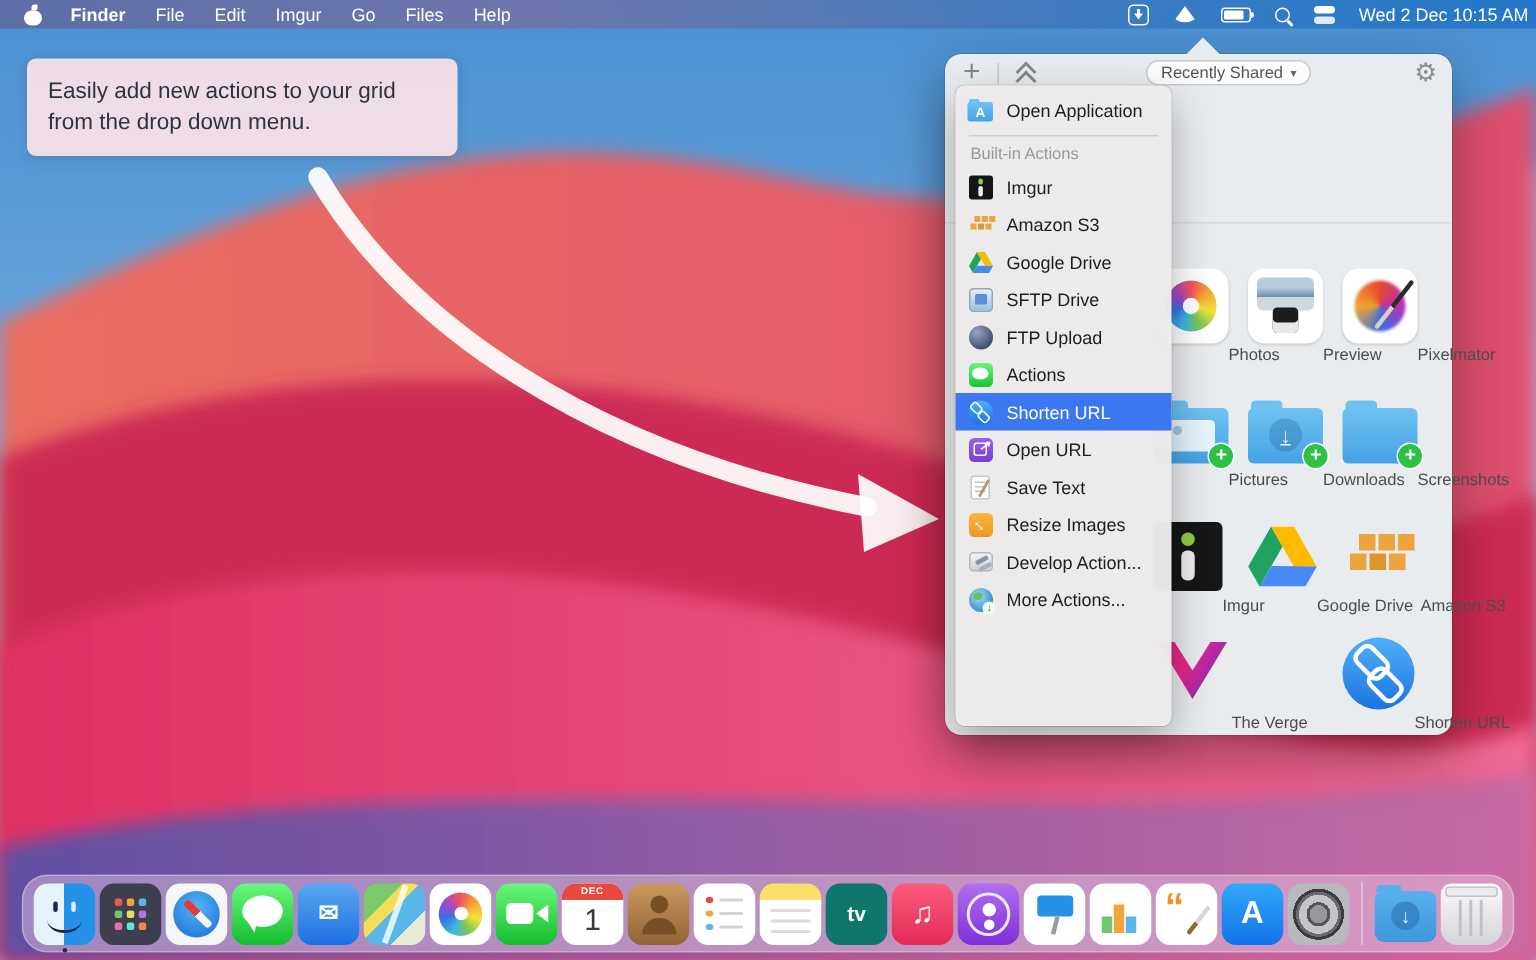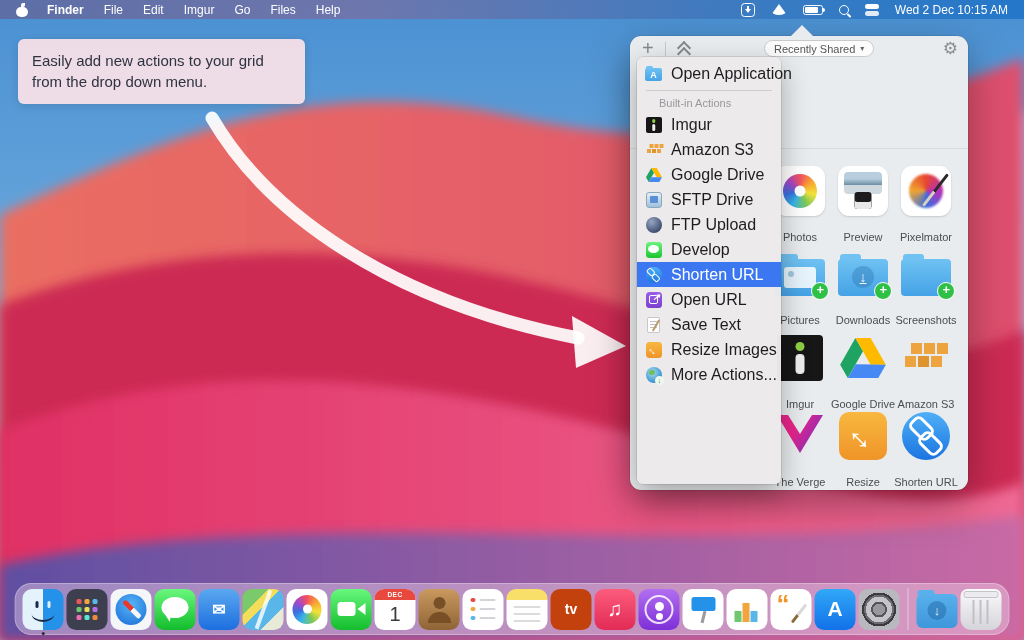"Wed 2 Dec 10:15 AM" .mb-right { padding-right: 16px -> 5px }
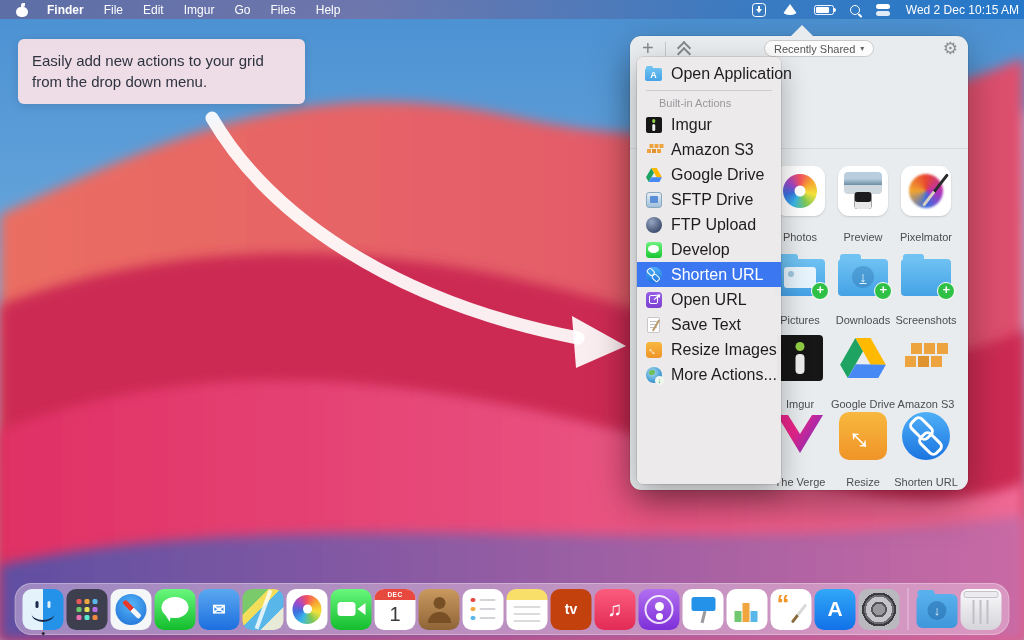"Open Application" .mrow .mlabel { font-size: 16px -> 12px }
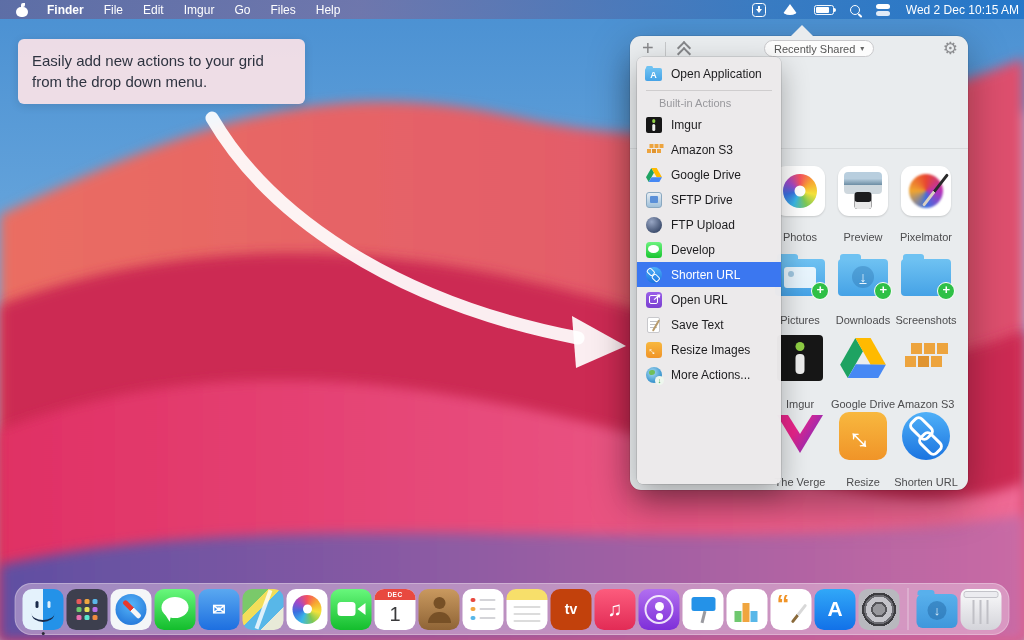"Built-in Actions" .mhead { padding: 0 22px -> 0 10px }
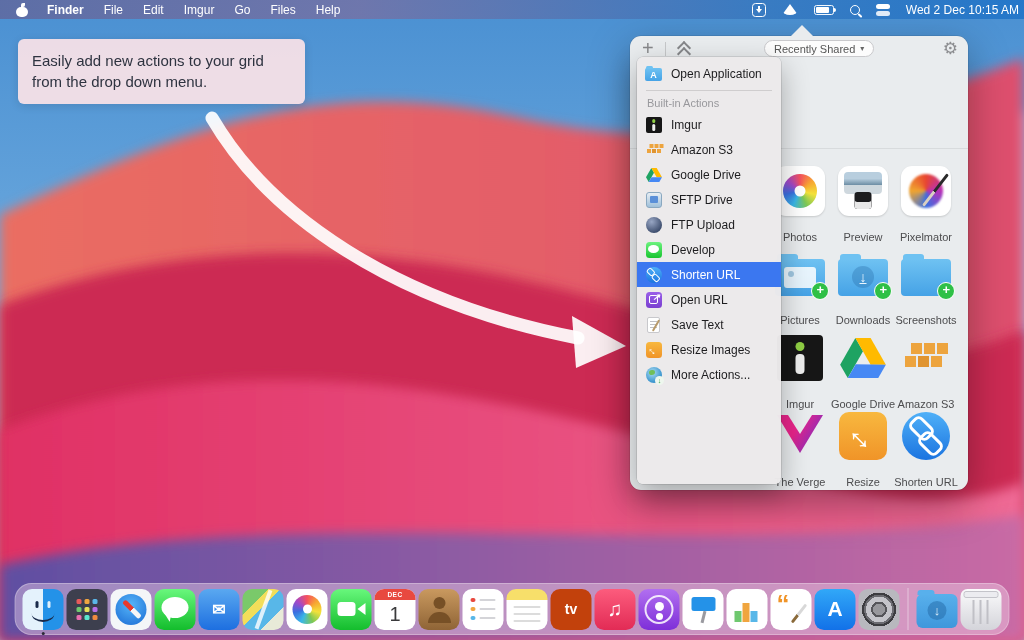"Photos" .gcell { flex-direction: column -> row }
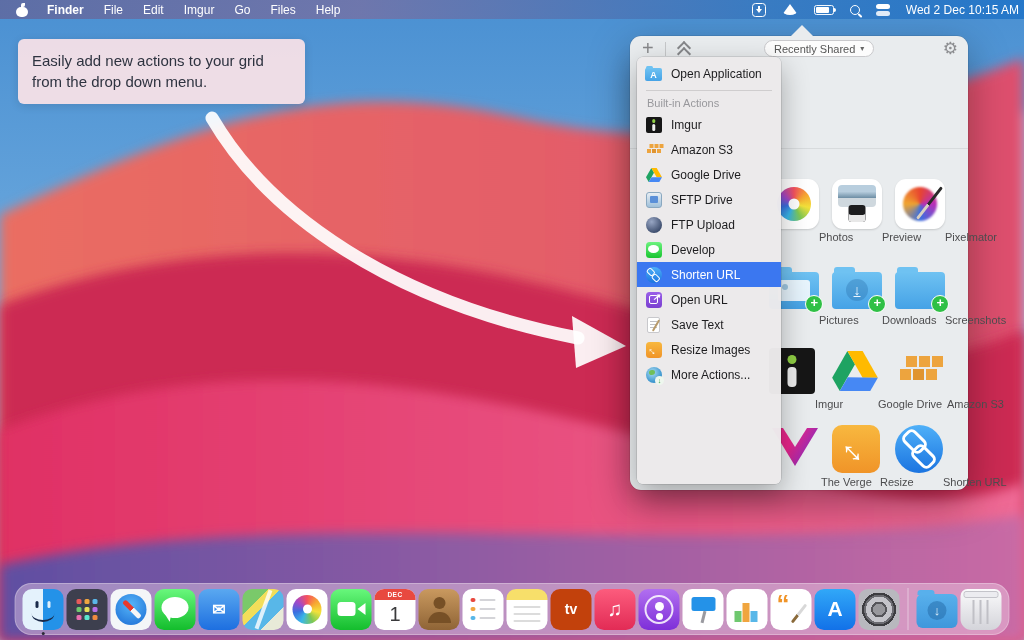"Develop" span.mlabel { text: Develop -> Actions }
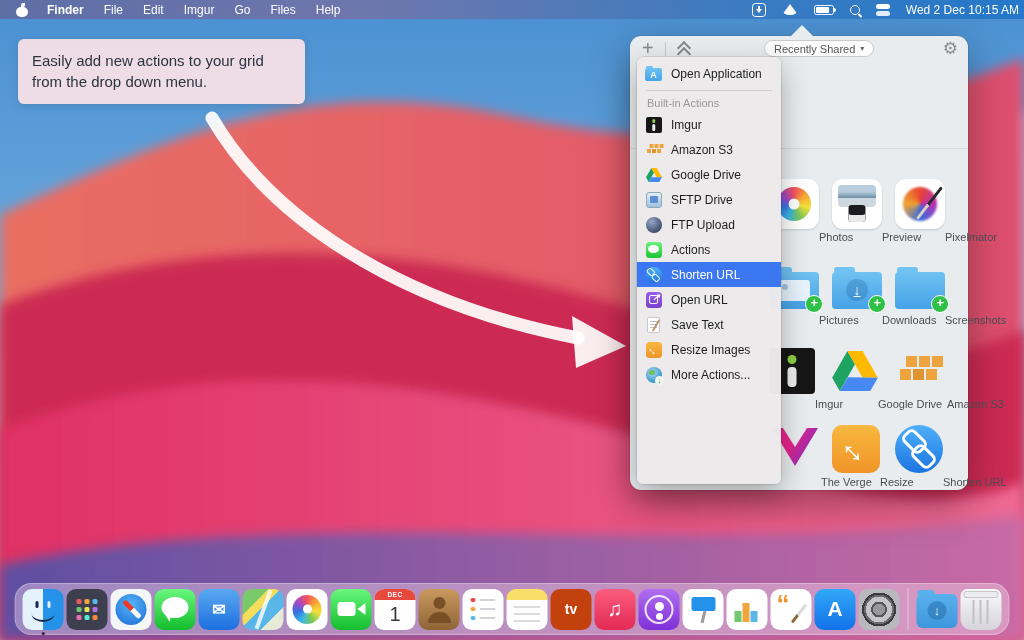"Develop Action..." div.mrow { html: none -> <div> <span> <i></i> </span> <span>Develop Action...</span> </div> }
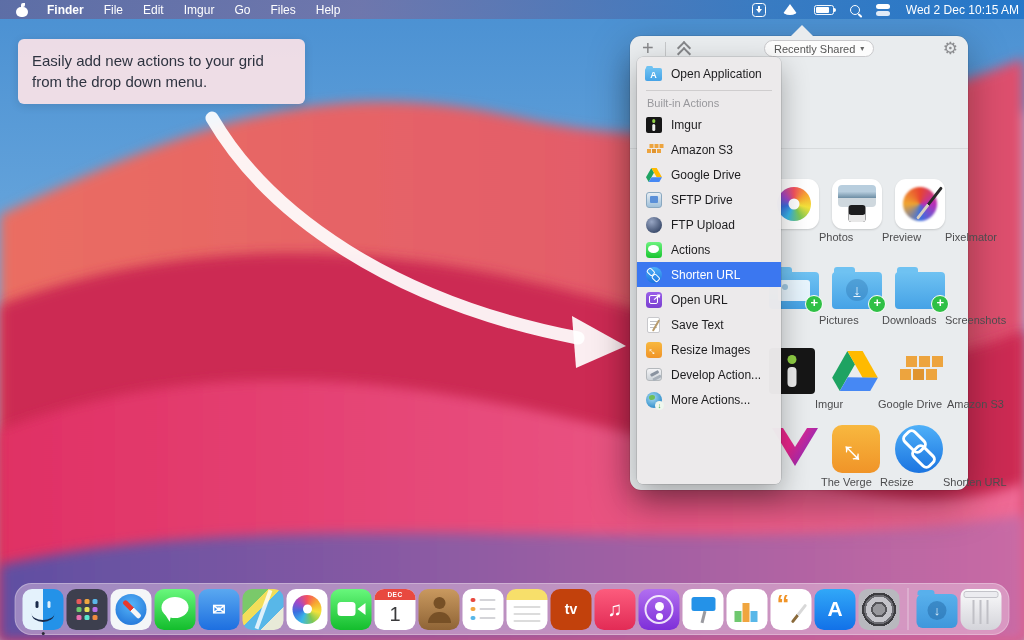"Resize" div.gcell { html: <div> <span> <i></i> </span> <span>Resize</span> </div> -> none }
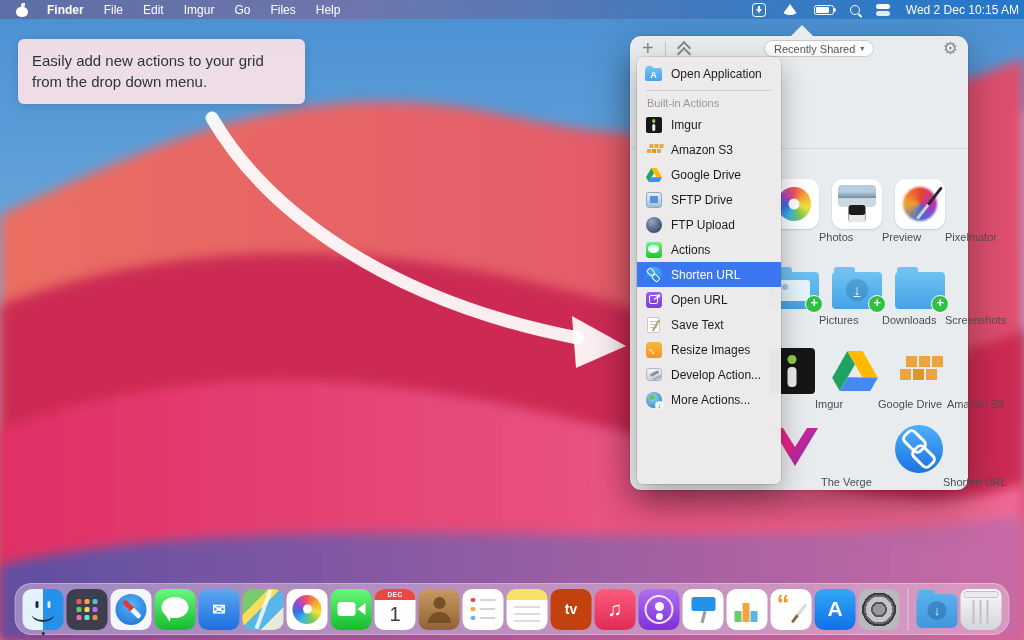"tv" .dk-appletv { background: #c2410c -> #0f766e }
